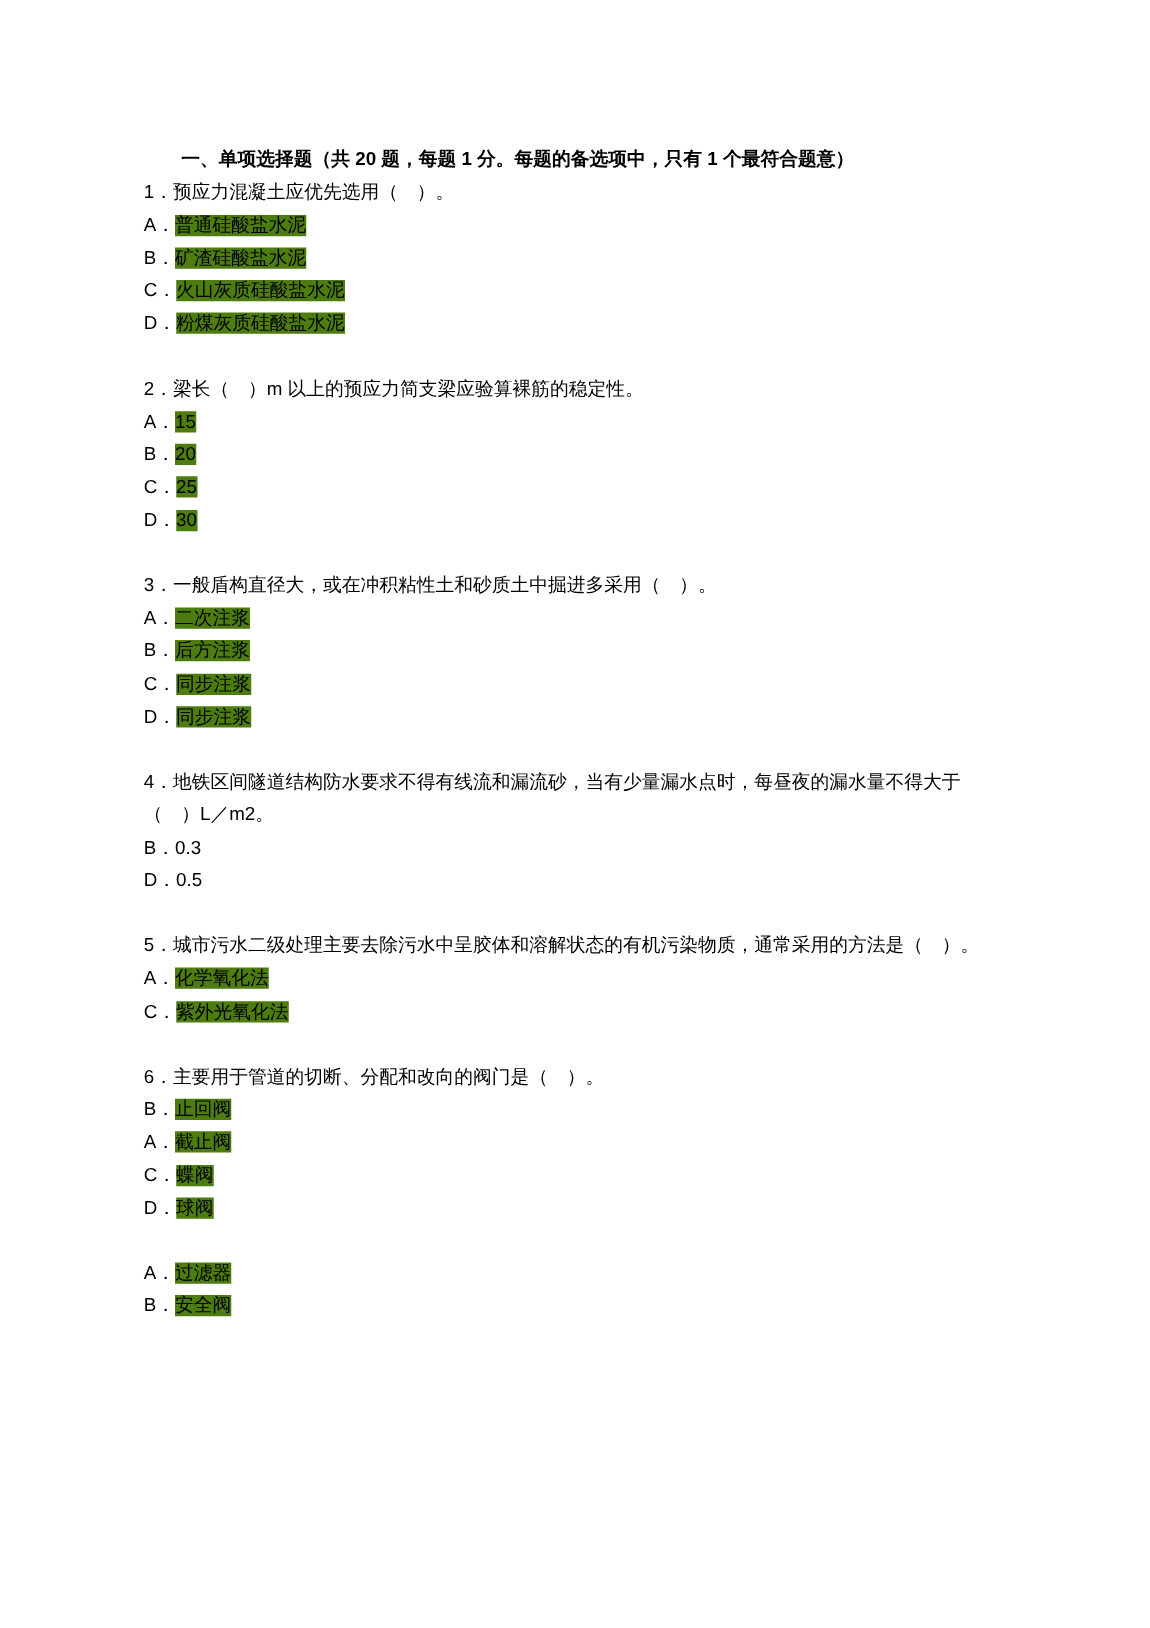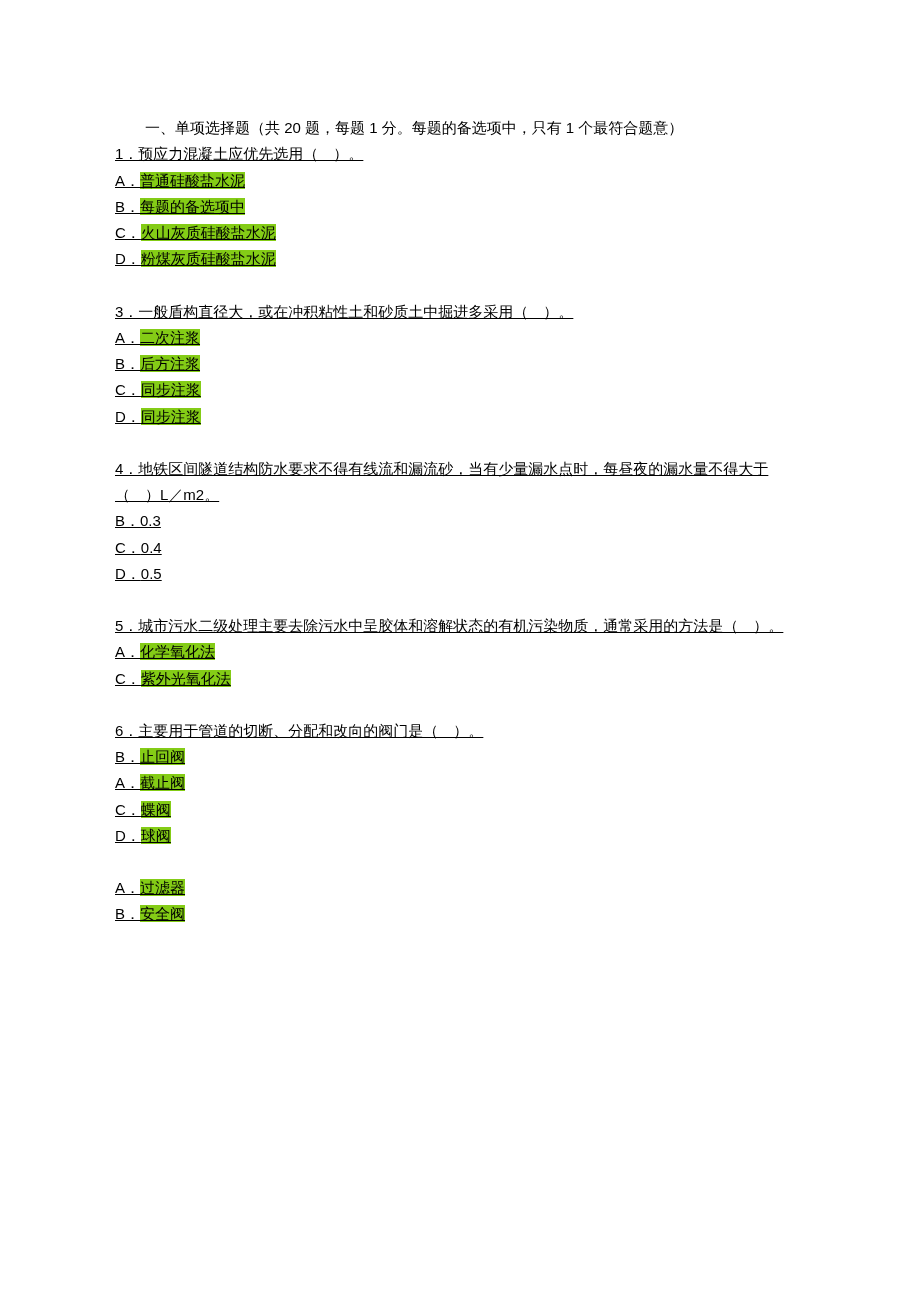"一、单项选择题（共 20 题，每题 1 分。每题的备选项中，只有" .section-header { font-weight: none -> bold }
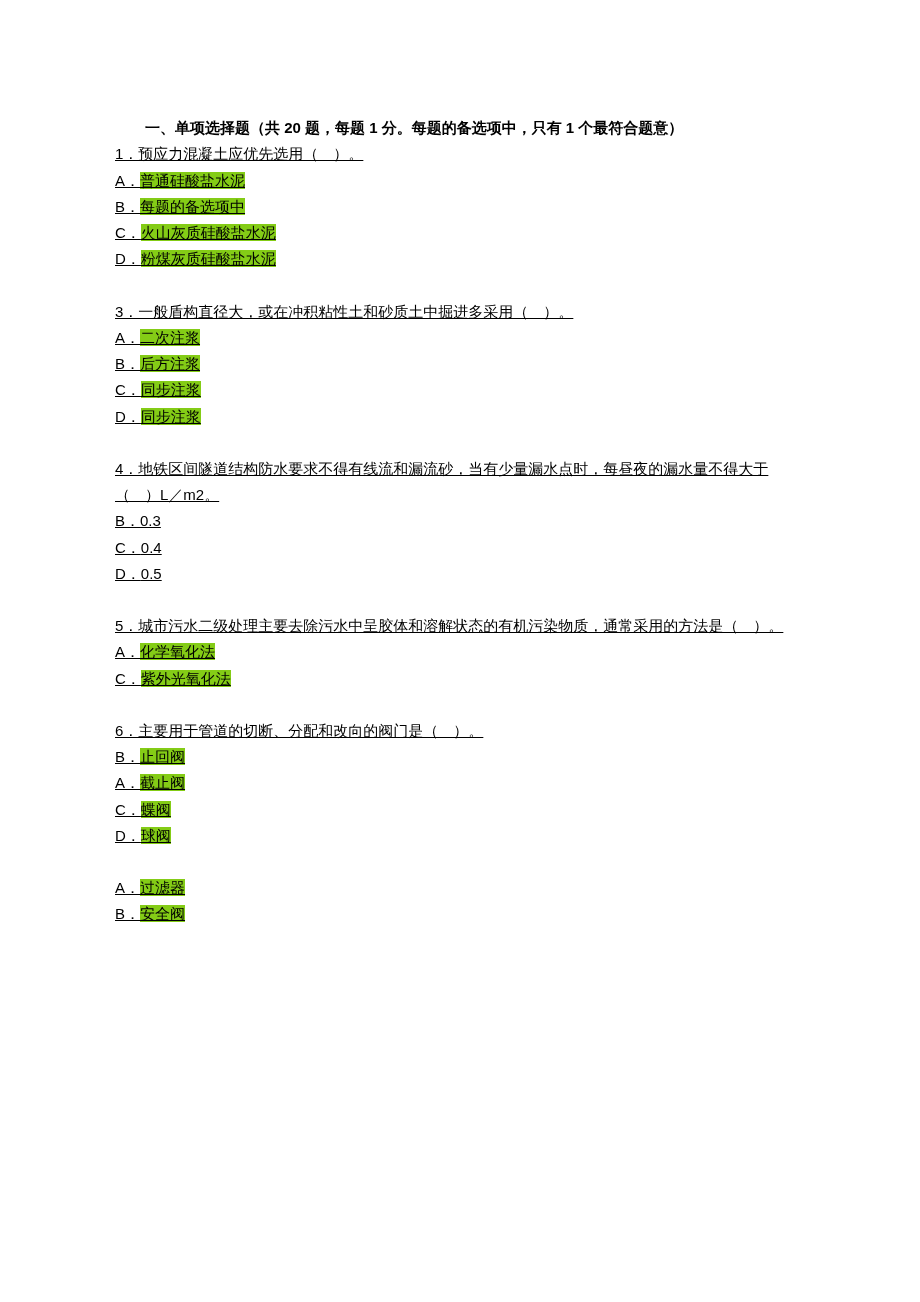"1．预应力混凝土应优先选用（ ）。" .question { text-decoration: underline -> none }
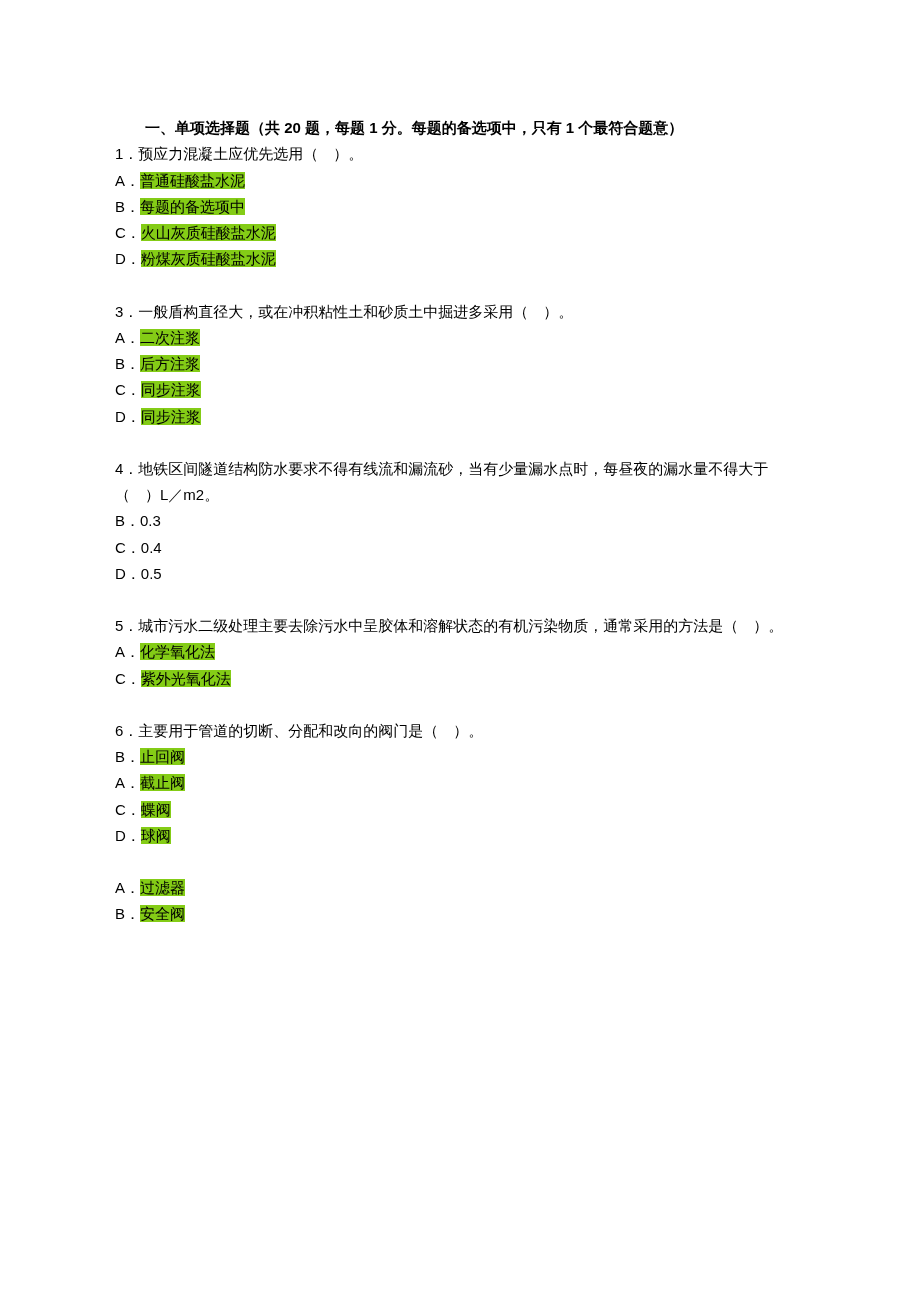"普通硅酸盐水泥" .hl { background: #84cc16 -> #4d7c0f }
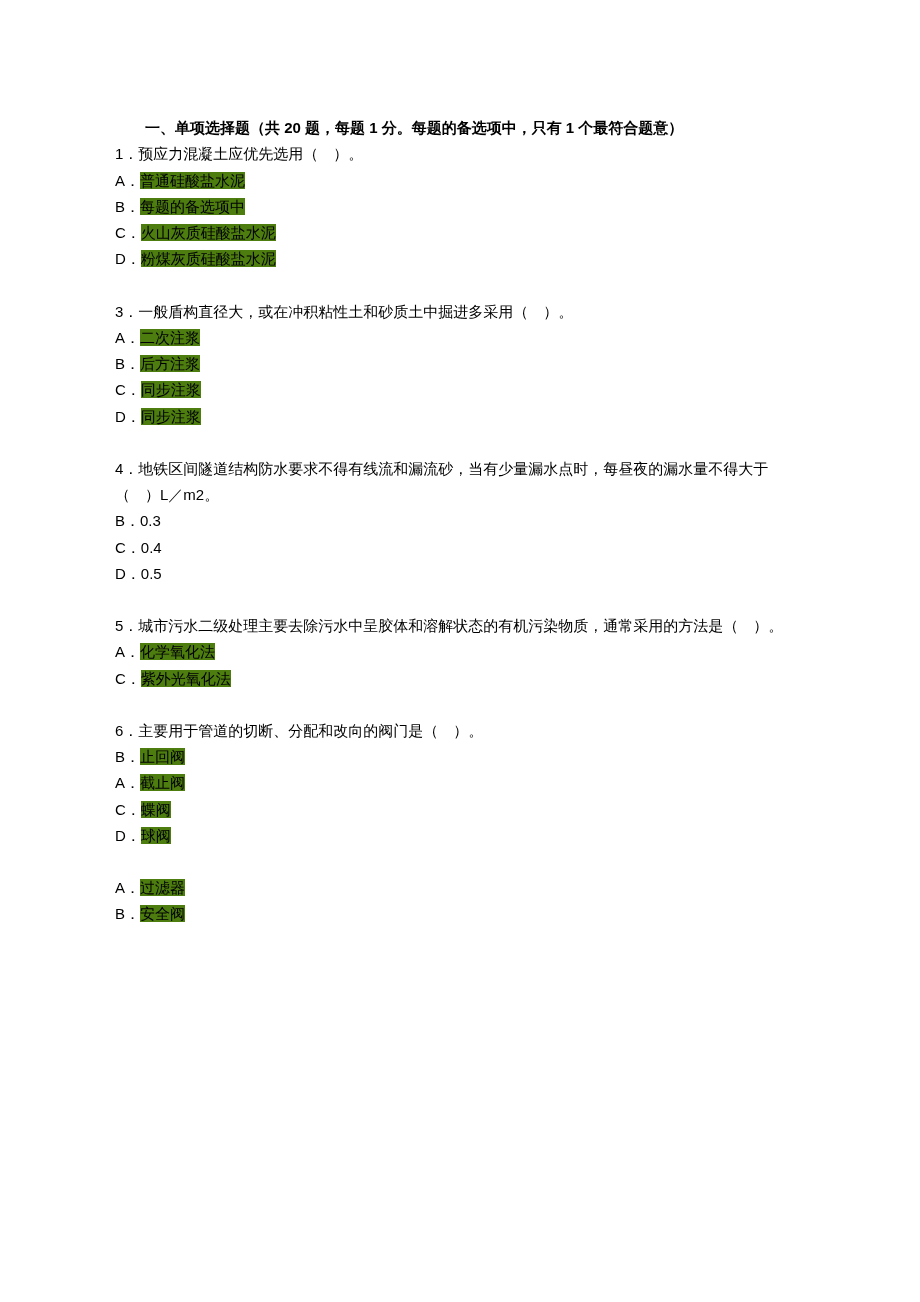"每题的备选项中" span.hl { text: 每题的备选项中 -> 矿渣硅酸盐水泥 }
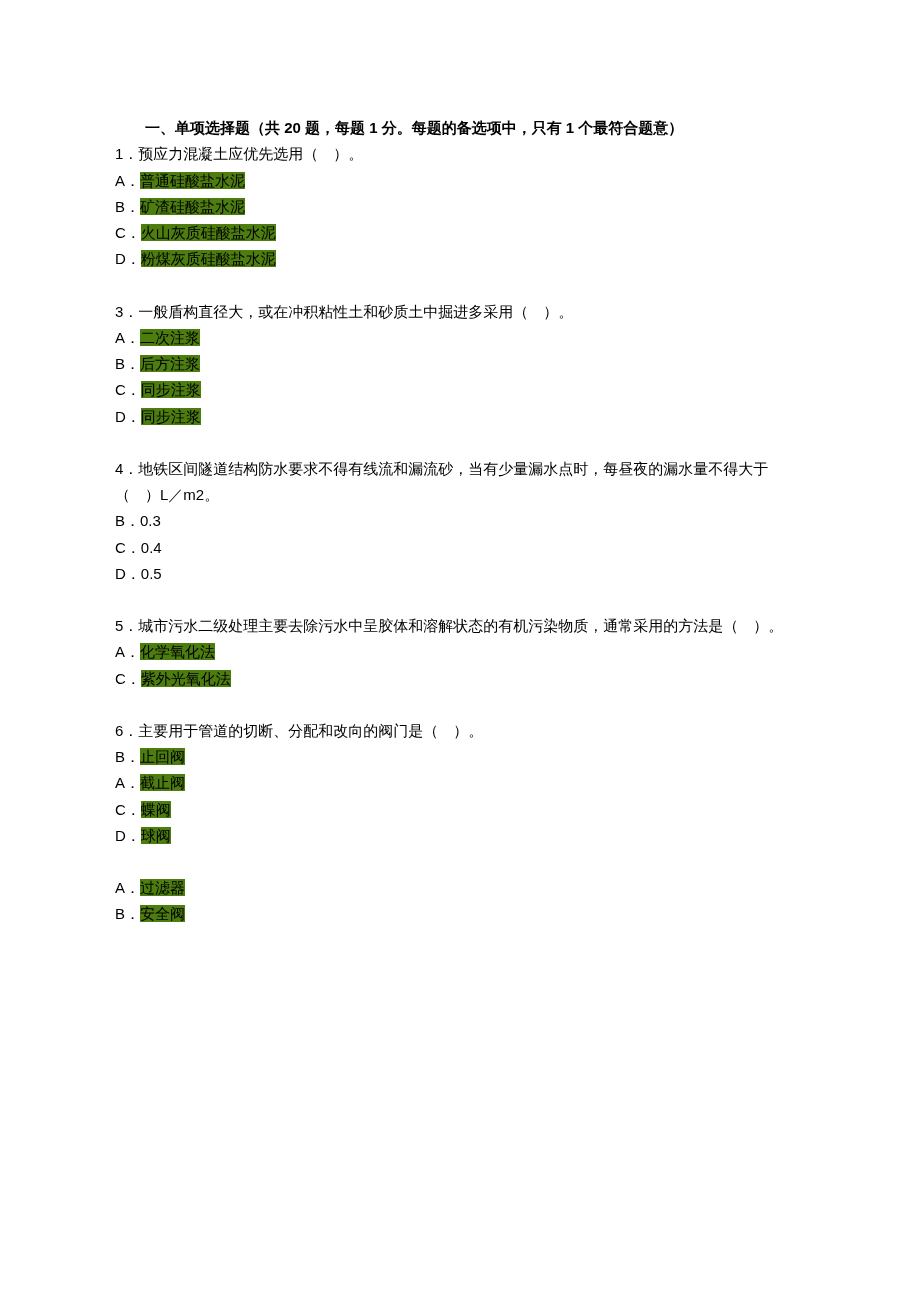"2．梁长（ ）m 以上的预应力简支梁应验算裸筋的稳定性。" div.question { html: none -> <div> <span>2．梁长（ ）m 以上的预应力简支梁应验算裸筋的稳定性。</span> <span><span>A．</span><span>15</span></span> <span><span>B．</span><span>20</span></span> <span><span>C．</span><span>25</span></span> <span><span>D．</span><span>30</span></span> </div> }
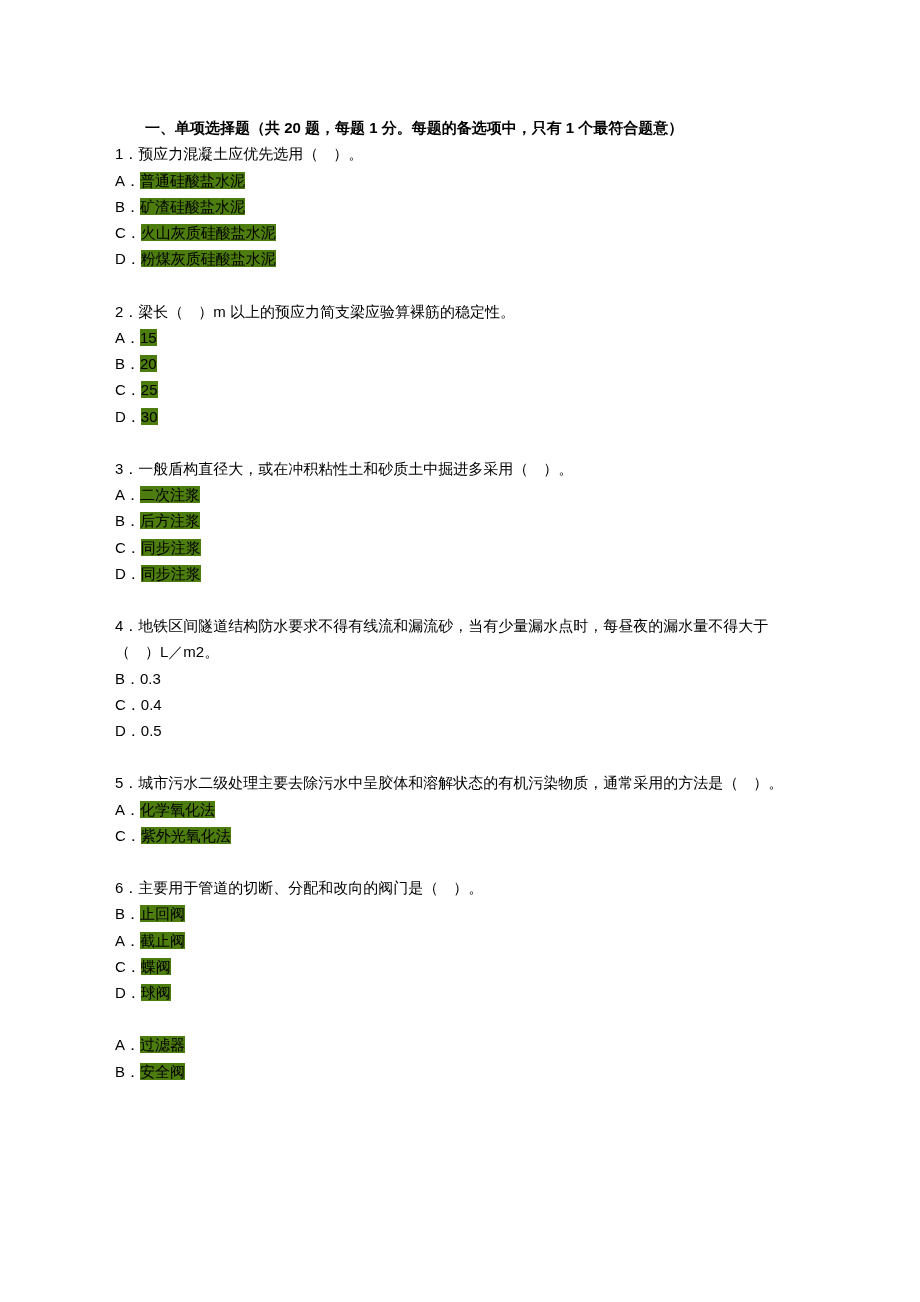"C．0.4" span.option { html: <span><span>C．</span><span>0.4</span></span> -> none }
